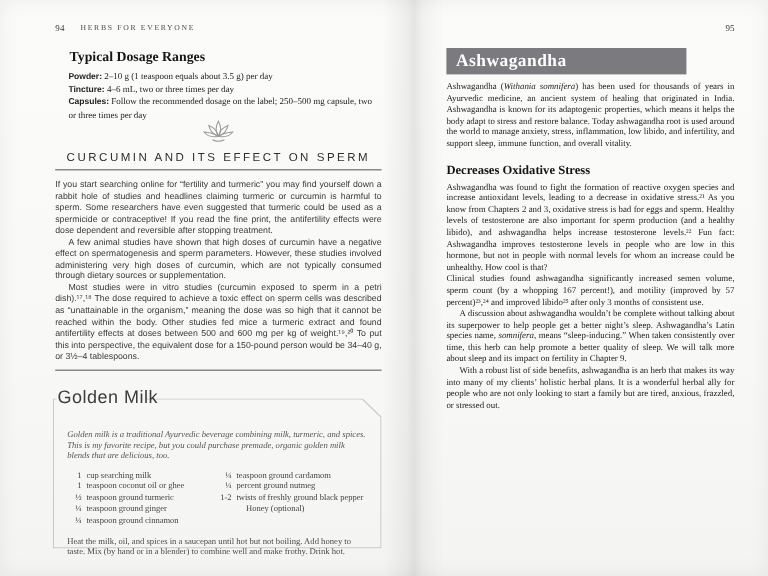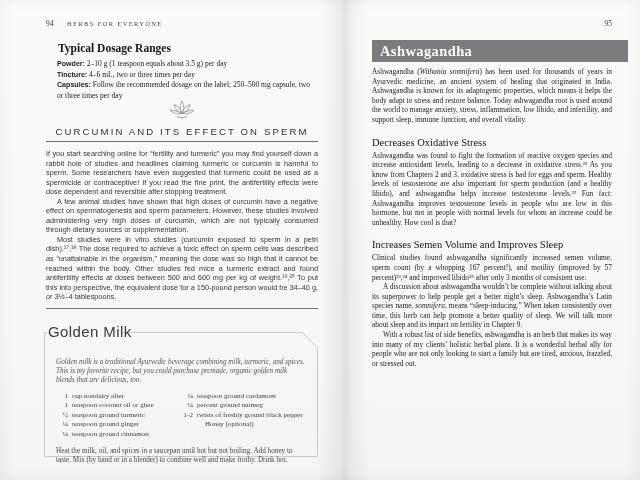"Ashwagandha" .banner { width: 256px -> 200px }
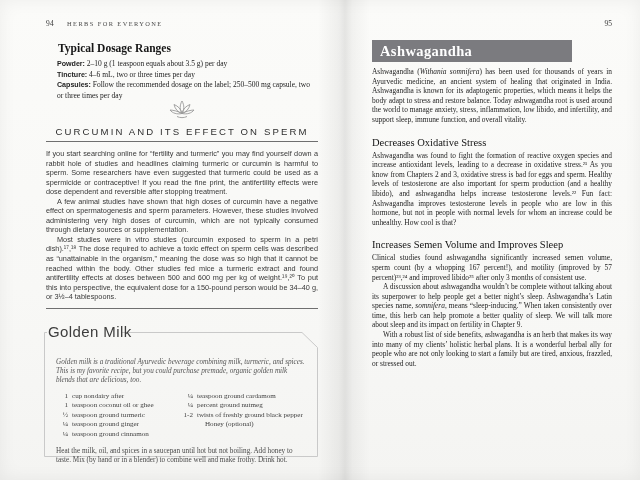"Decreases Oxidative Stress" .sec-heading { font-weight: normal -> bold }
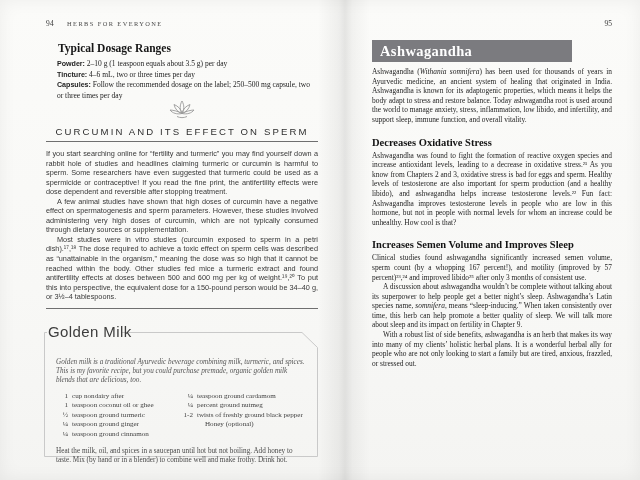"Increases Semen Volume and Improves" h3.sec-heading { html: <h3>Increases Semen Volume and Improves Sleep</h3> -> none }
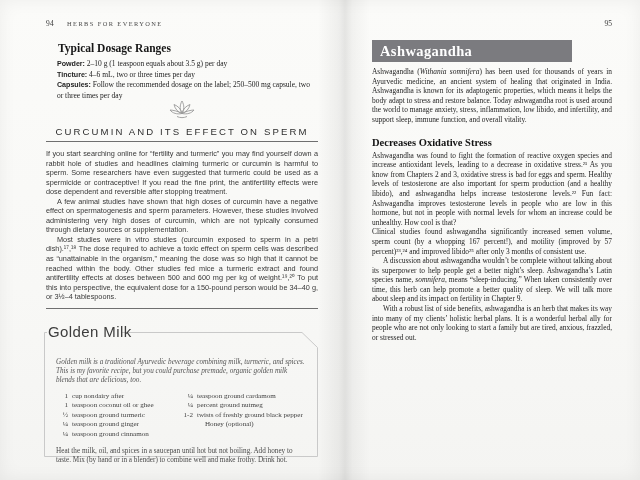"cup nondairy after" span.ing-name { text: nondairy after -> searching milk }
